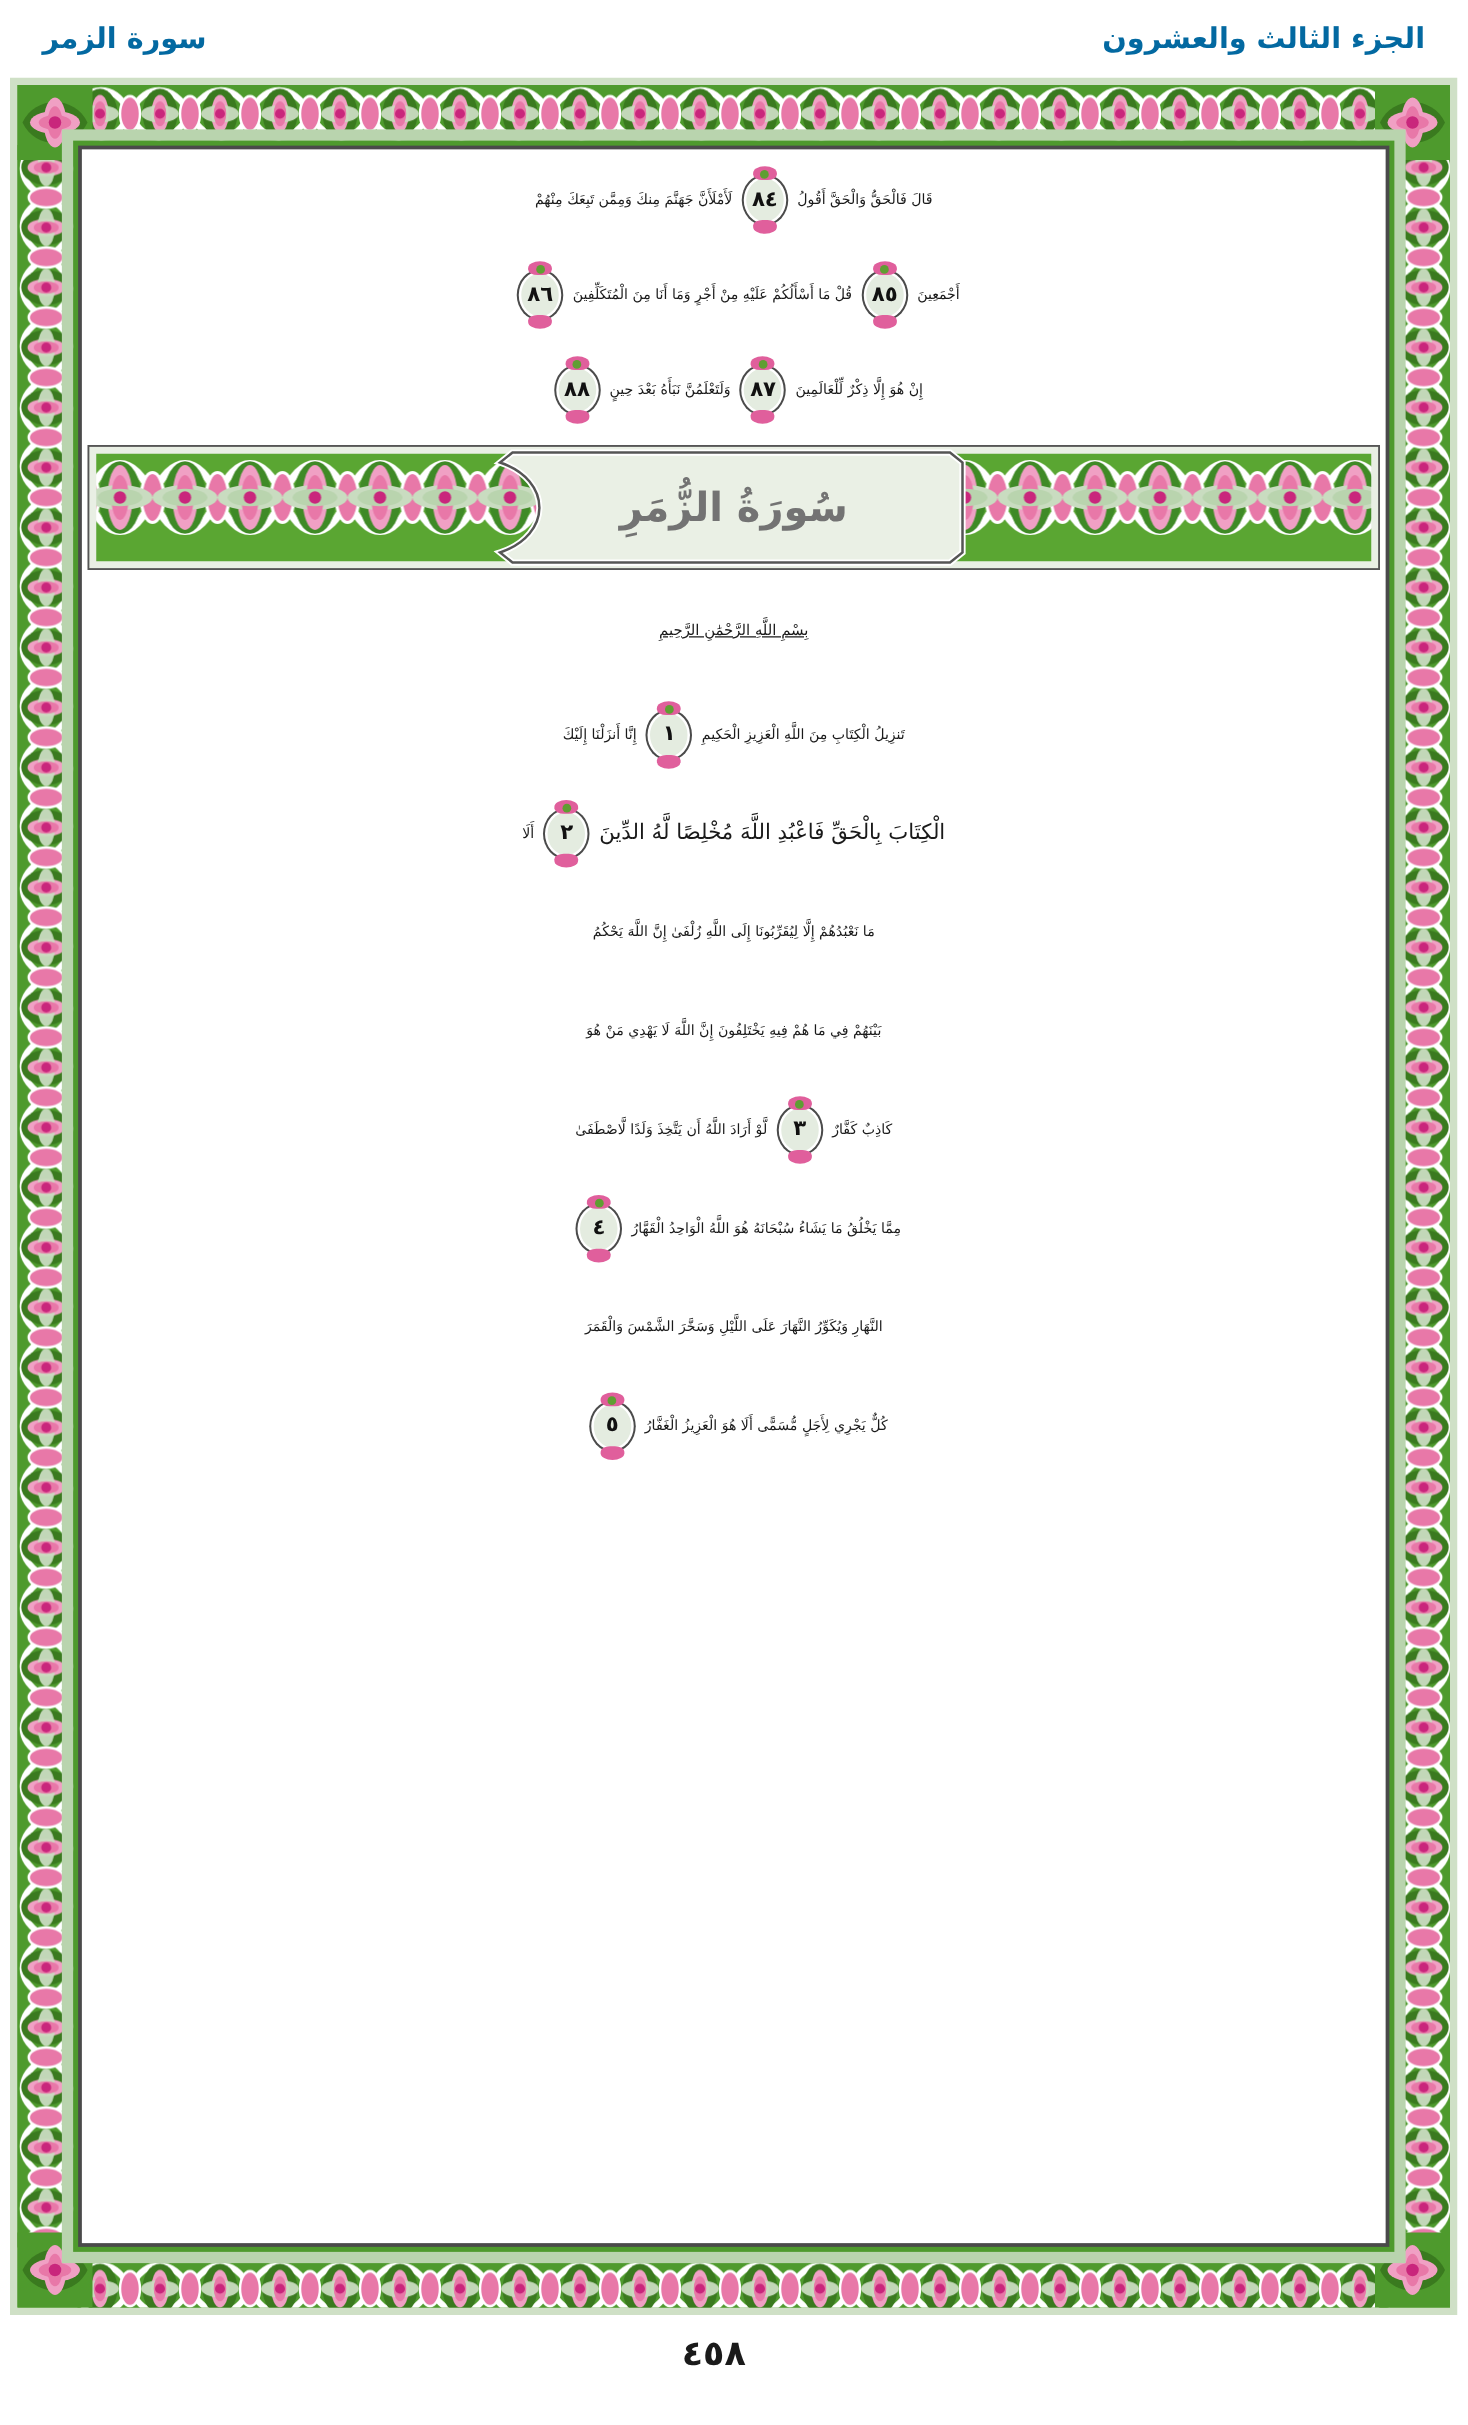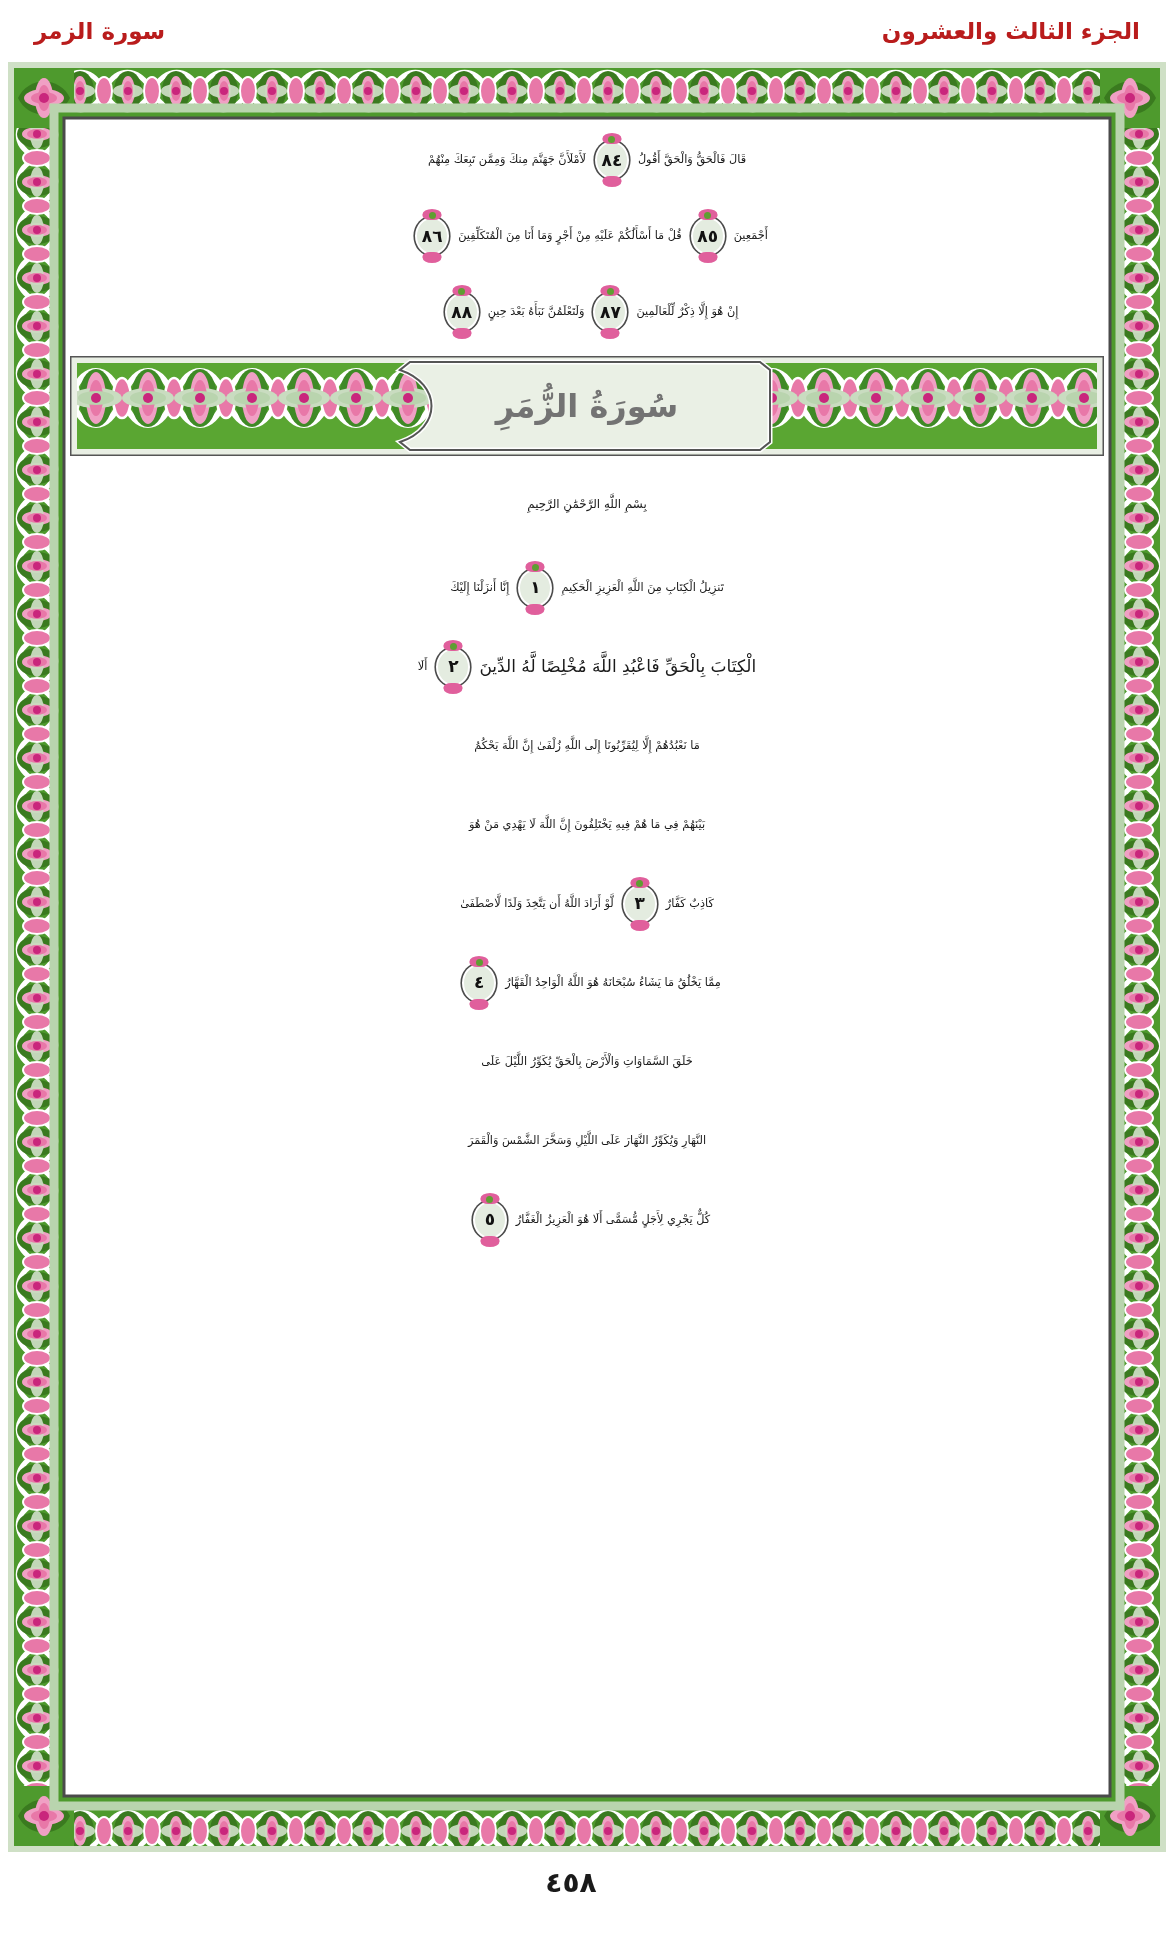"سورة الزمر" .hdr-text { color: #b91c1c -> #0369a1 }
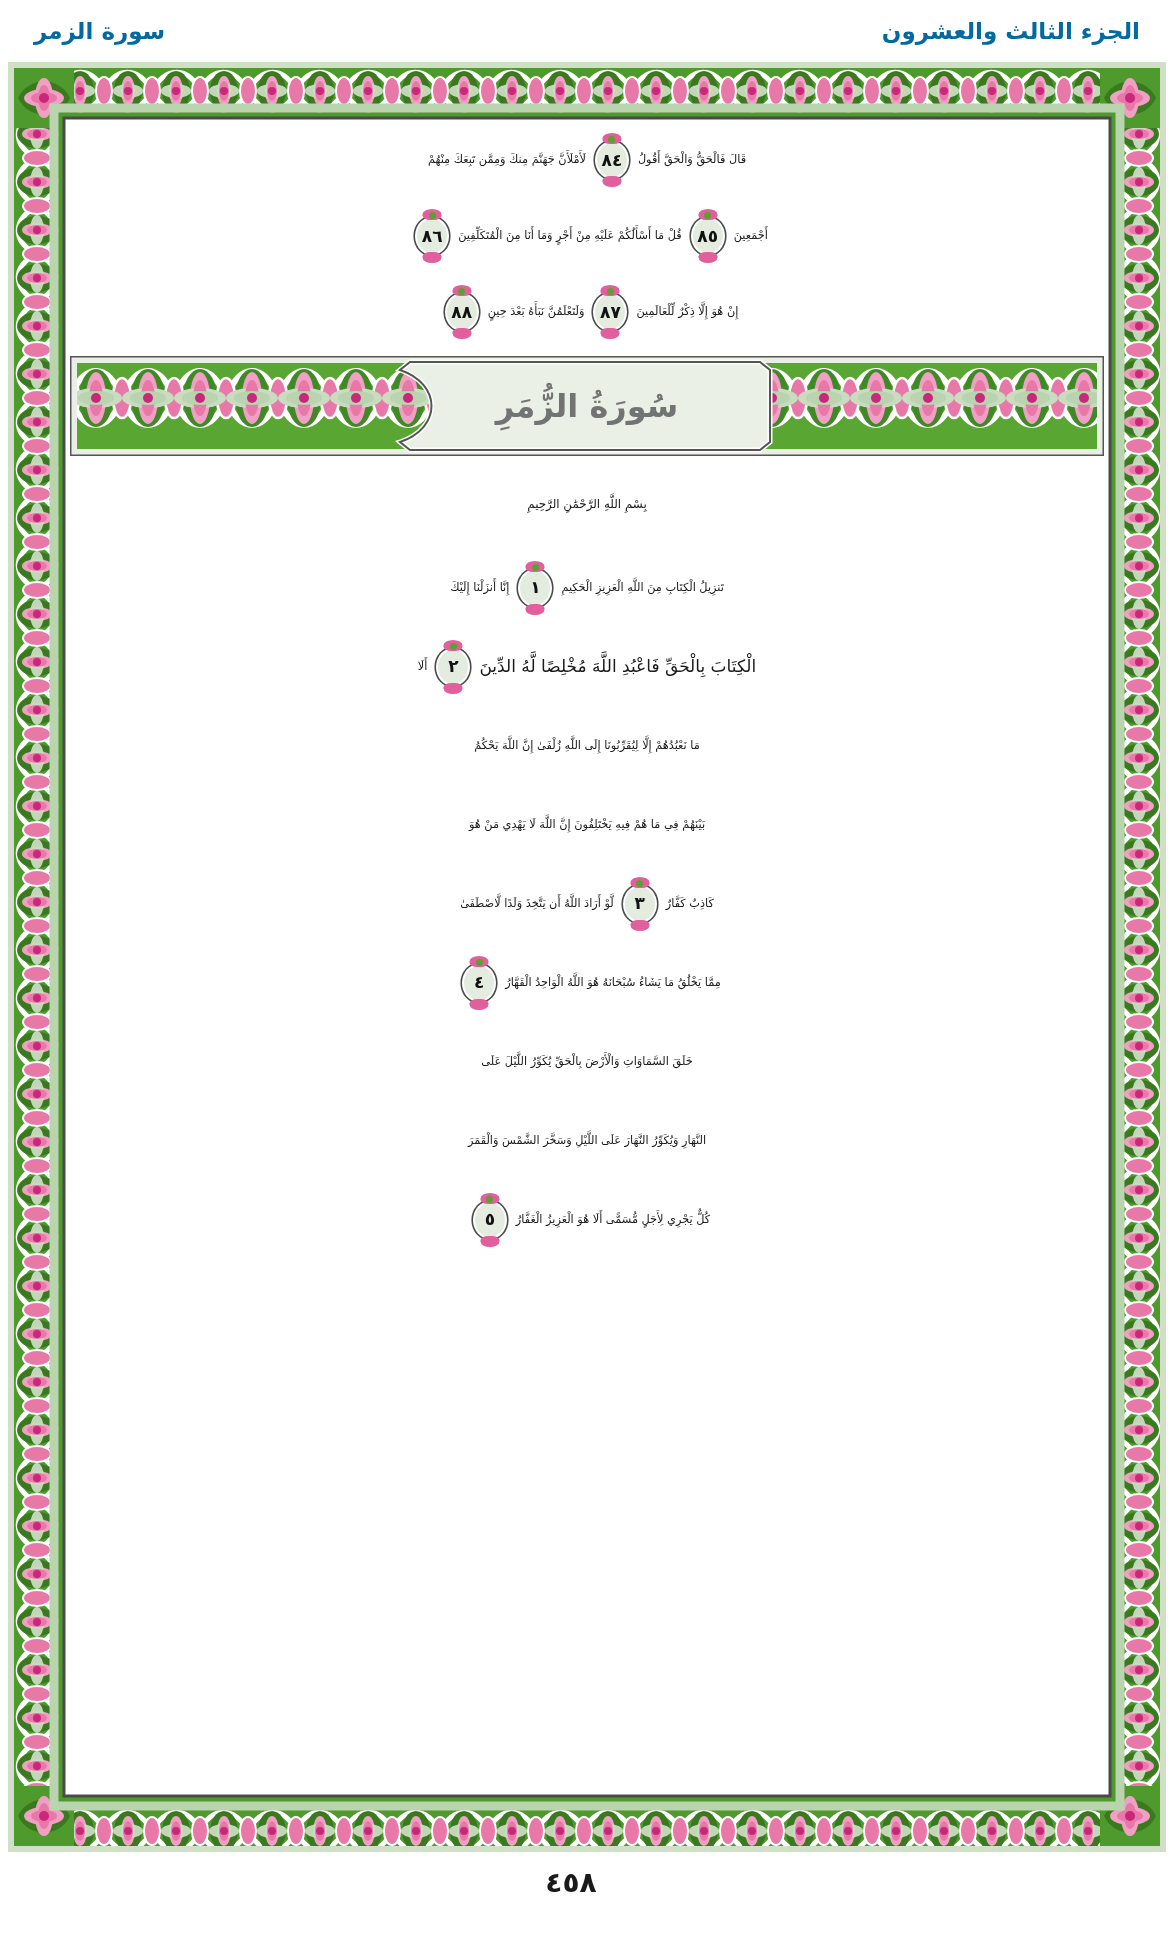"بِسْمِ اللَّهِ الرَّحْمَٰنِ الرَّحِيمِ" span.txt { text-decoration: none -> underline }
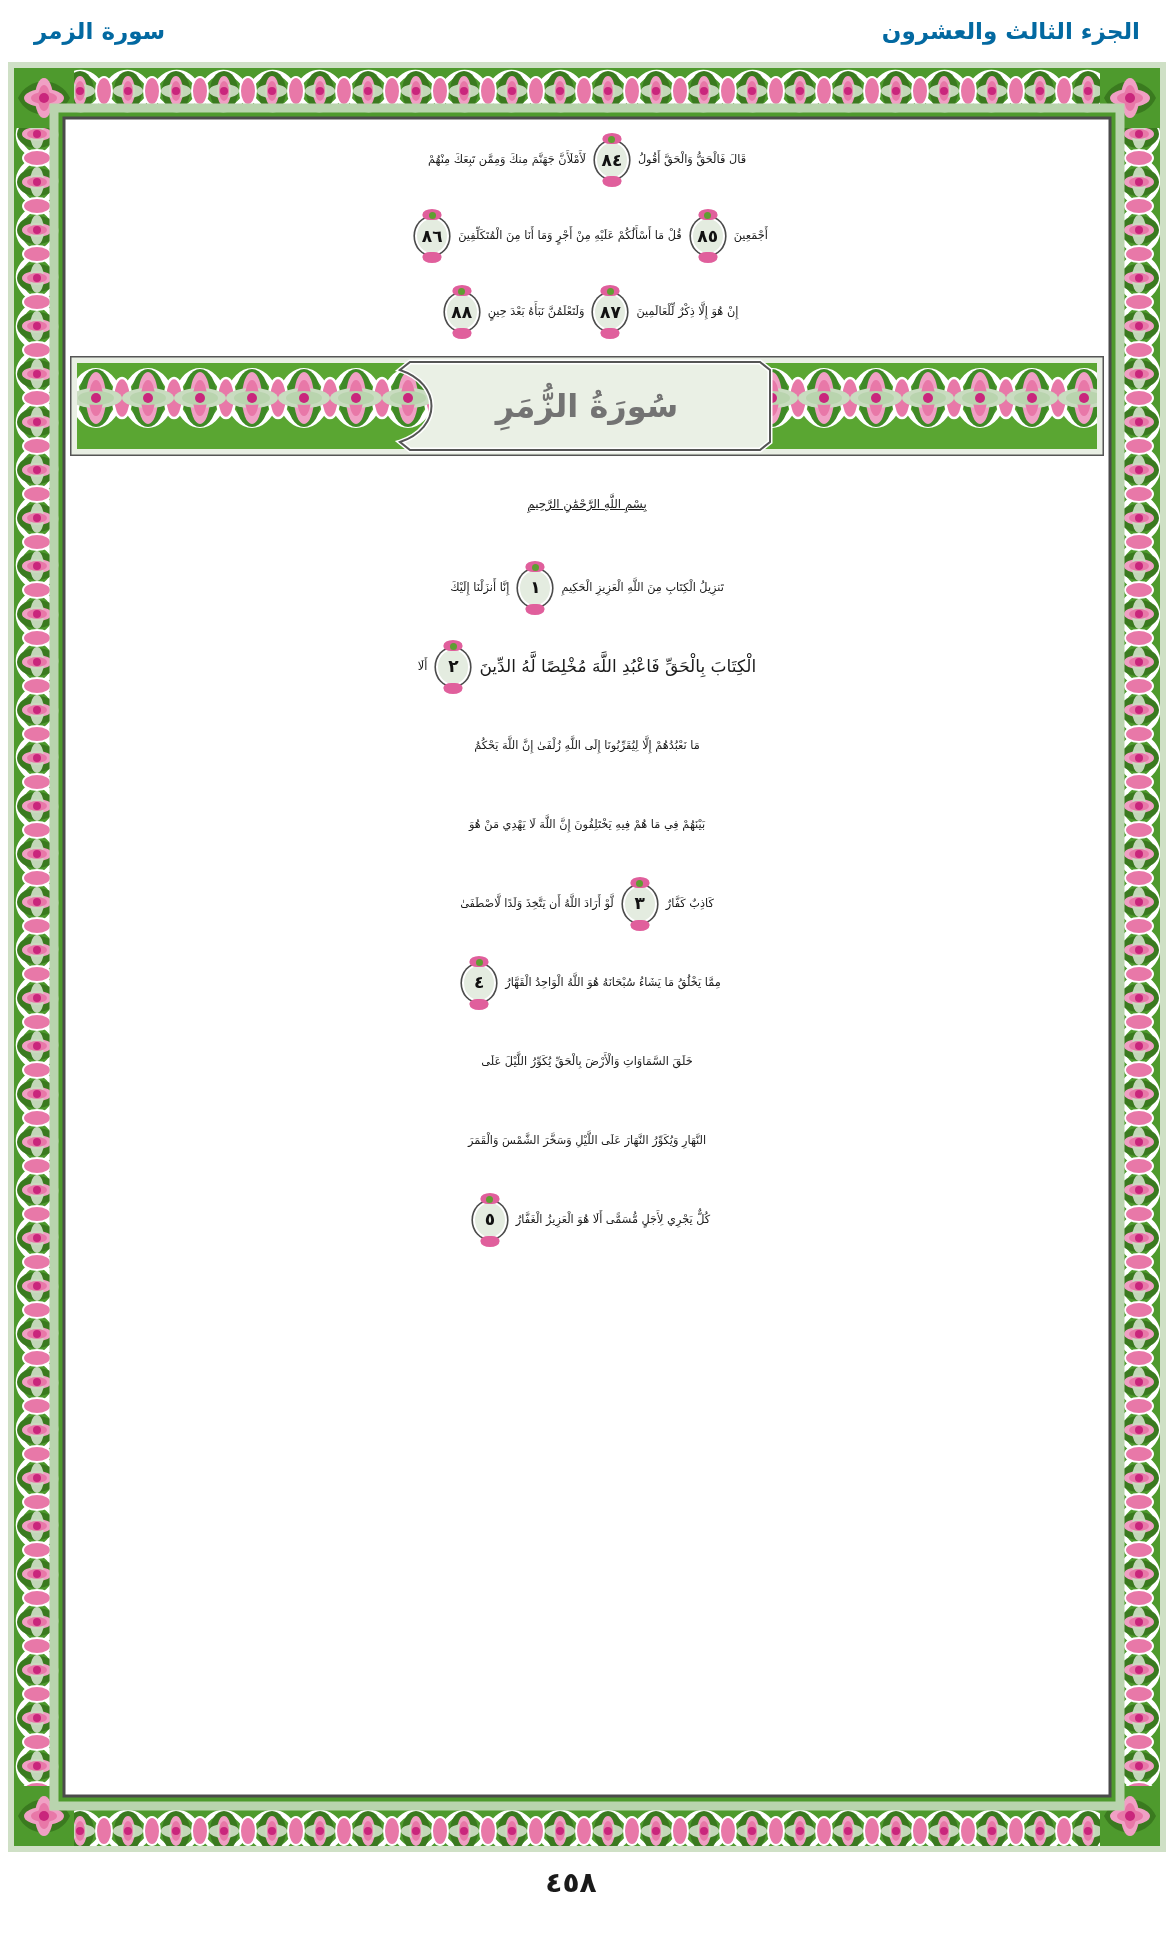"خَلَقَ السَّمَاوَاتِ وَالْأَرْضَ" div.q-line { html: <div> <span>خَلَقَ السَّمَاوَاتِ وَالْأَرْضَ بِالْحَقِّ يُكَوِّرُ اللَّيْلَ عَلَى</span> </div> -> none }
